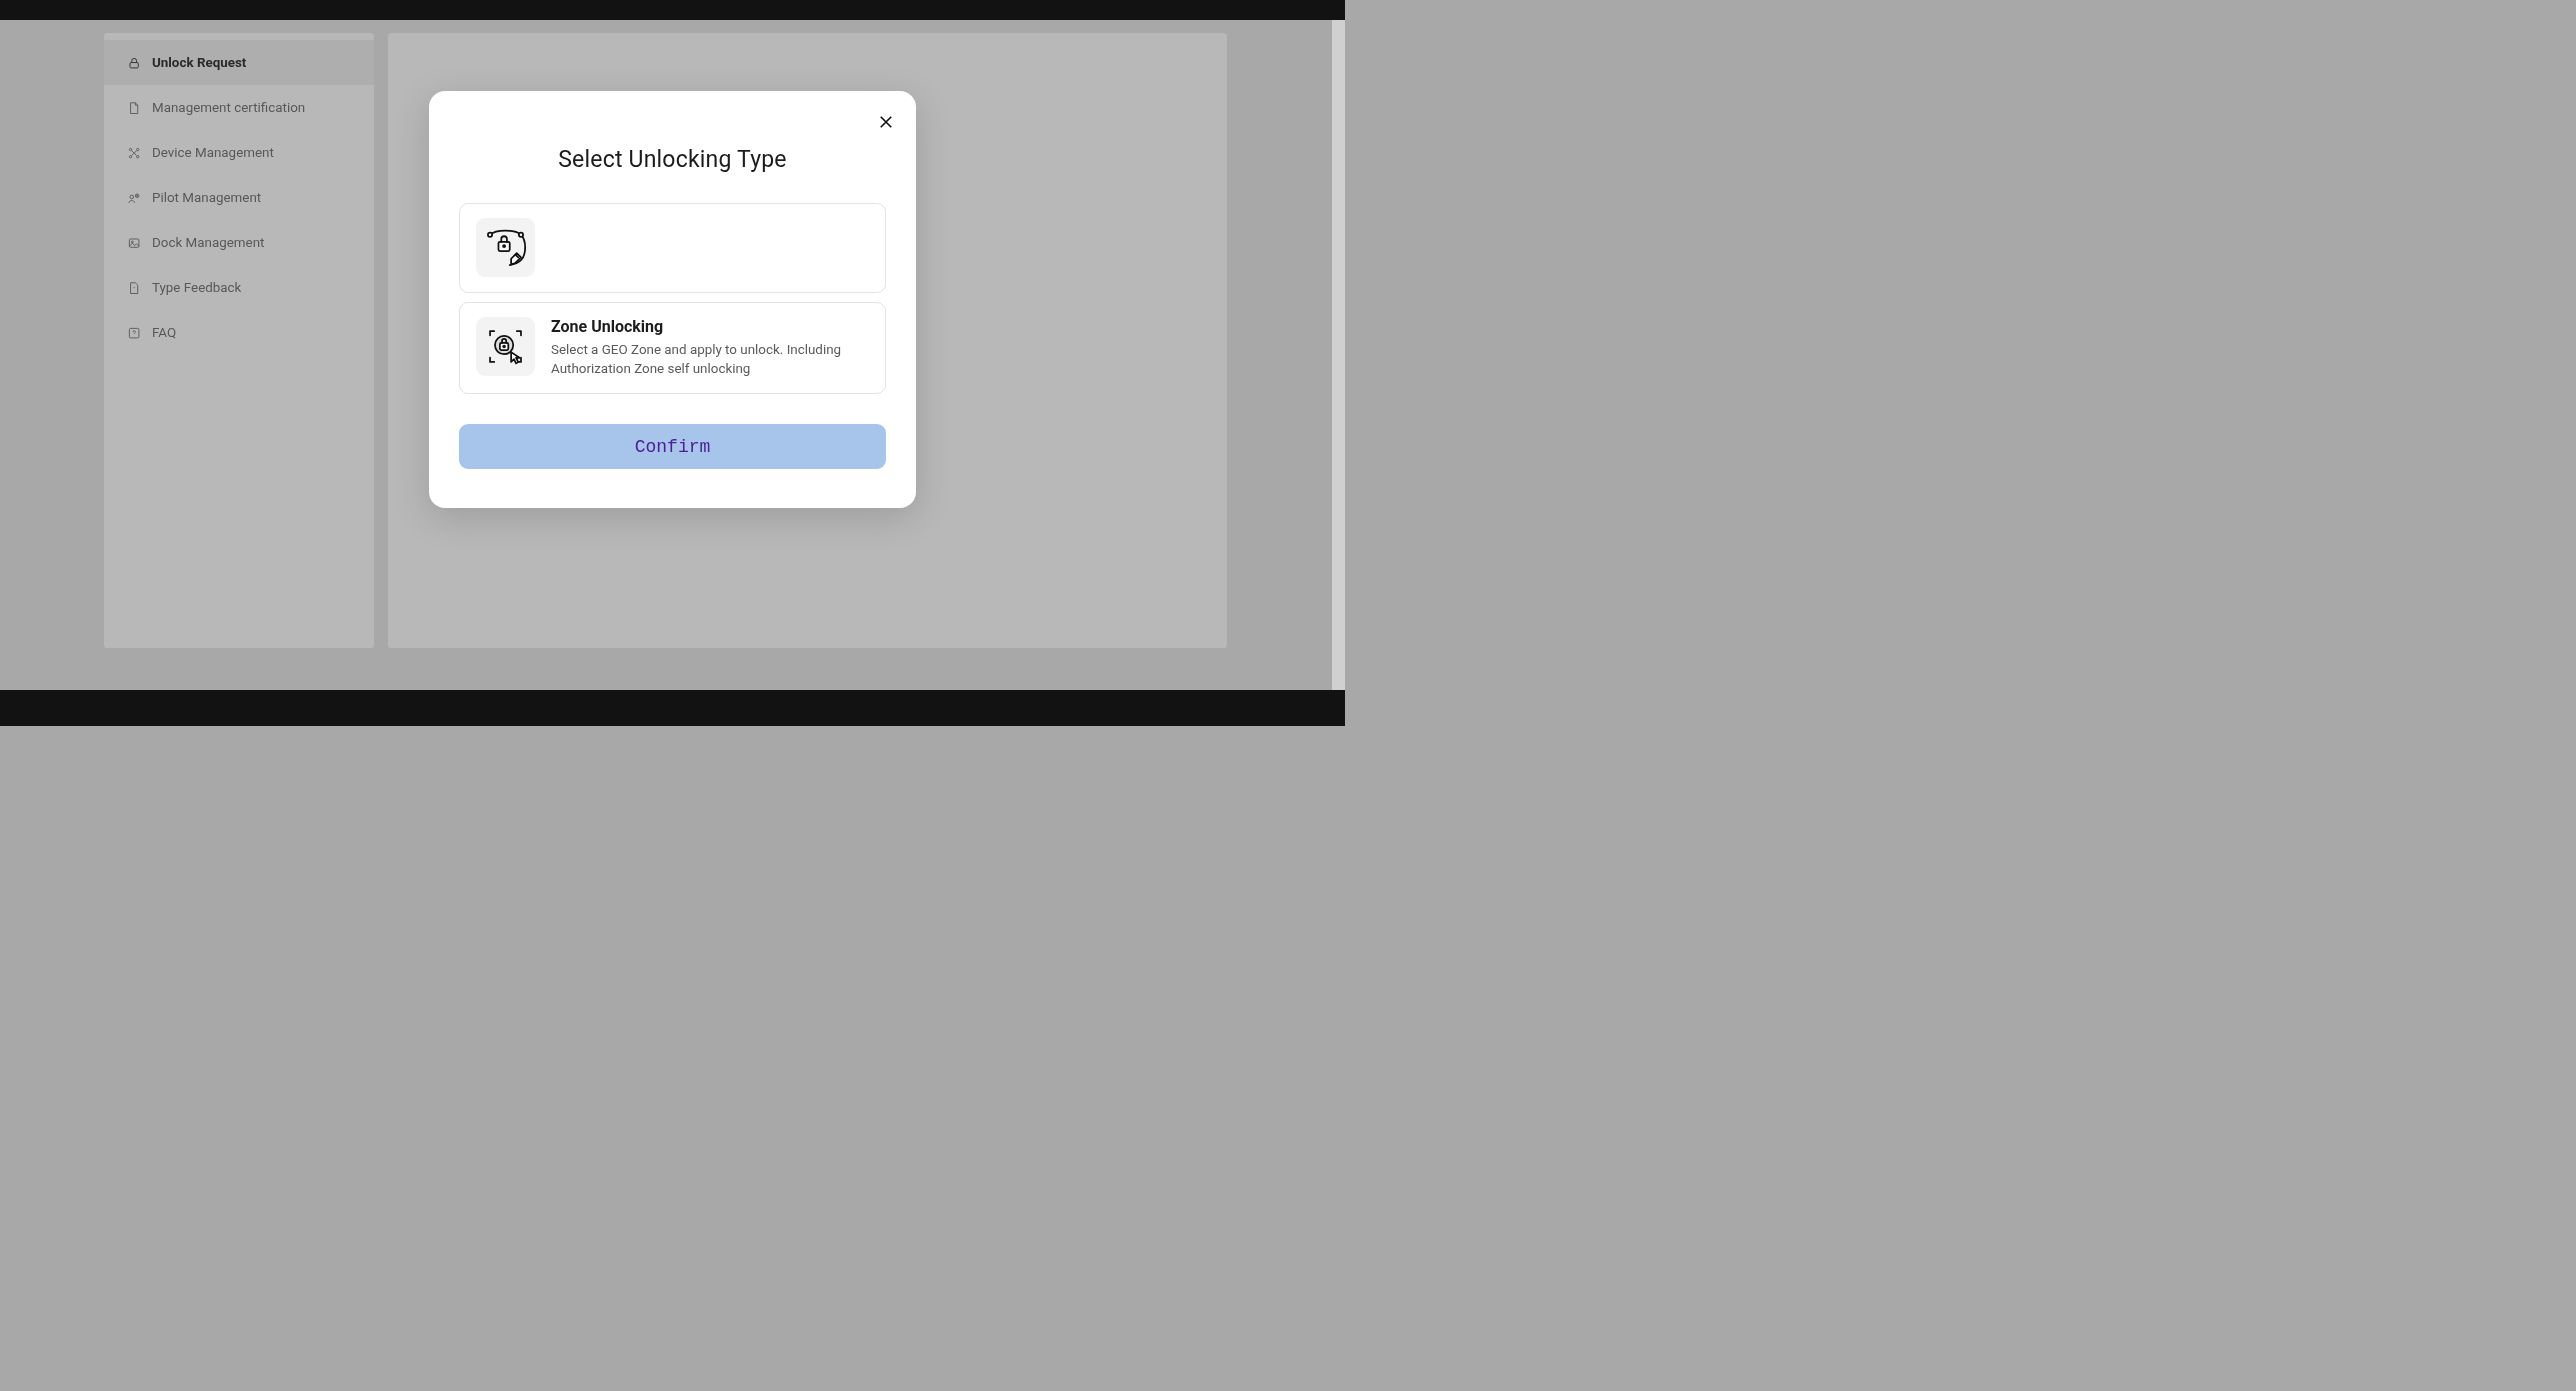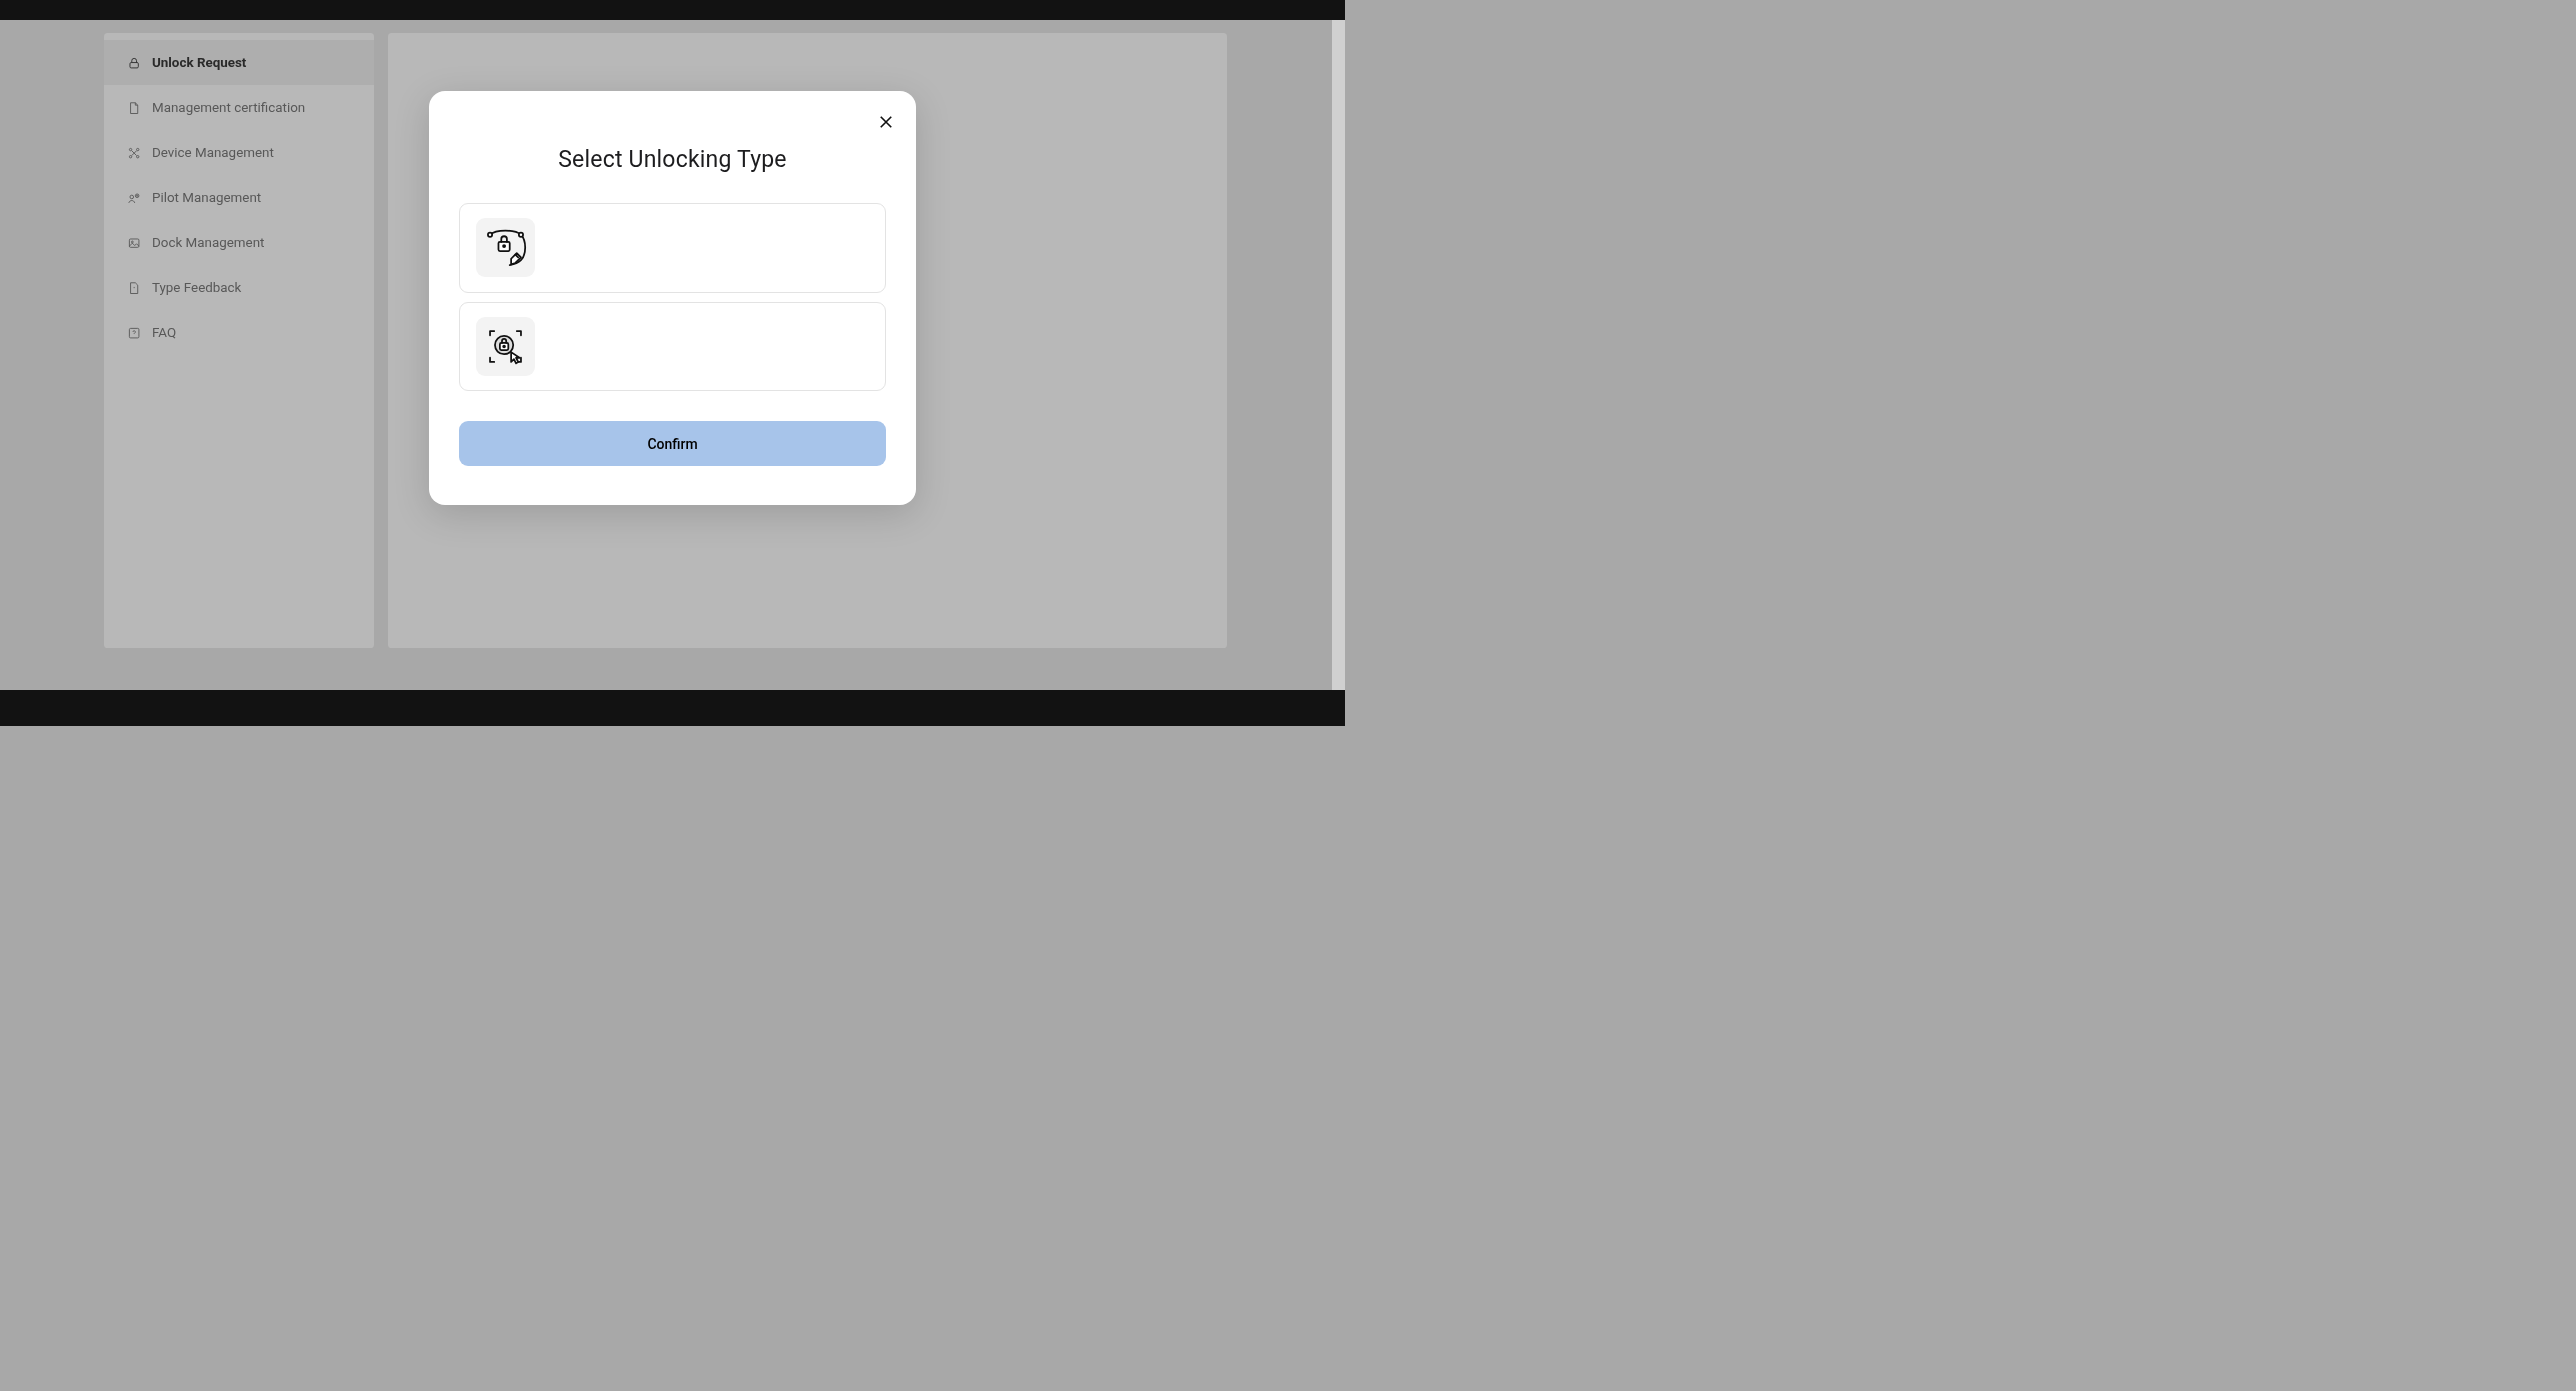"Zone Unlocking" div.option-text { html: none -> <div> <div>Zone Unlocking</div> <div>Select a GEO Zone and apply to unlock. Including Authorization Zone self unlocking</div> </div> }
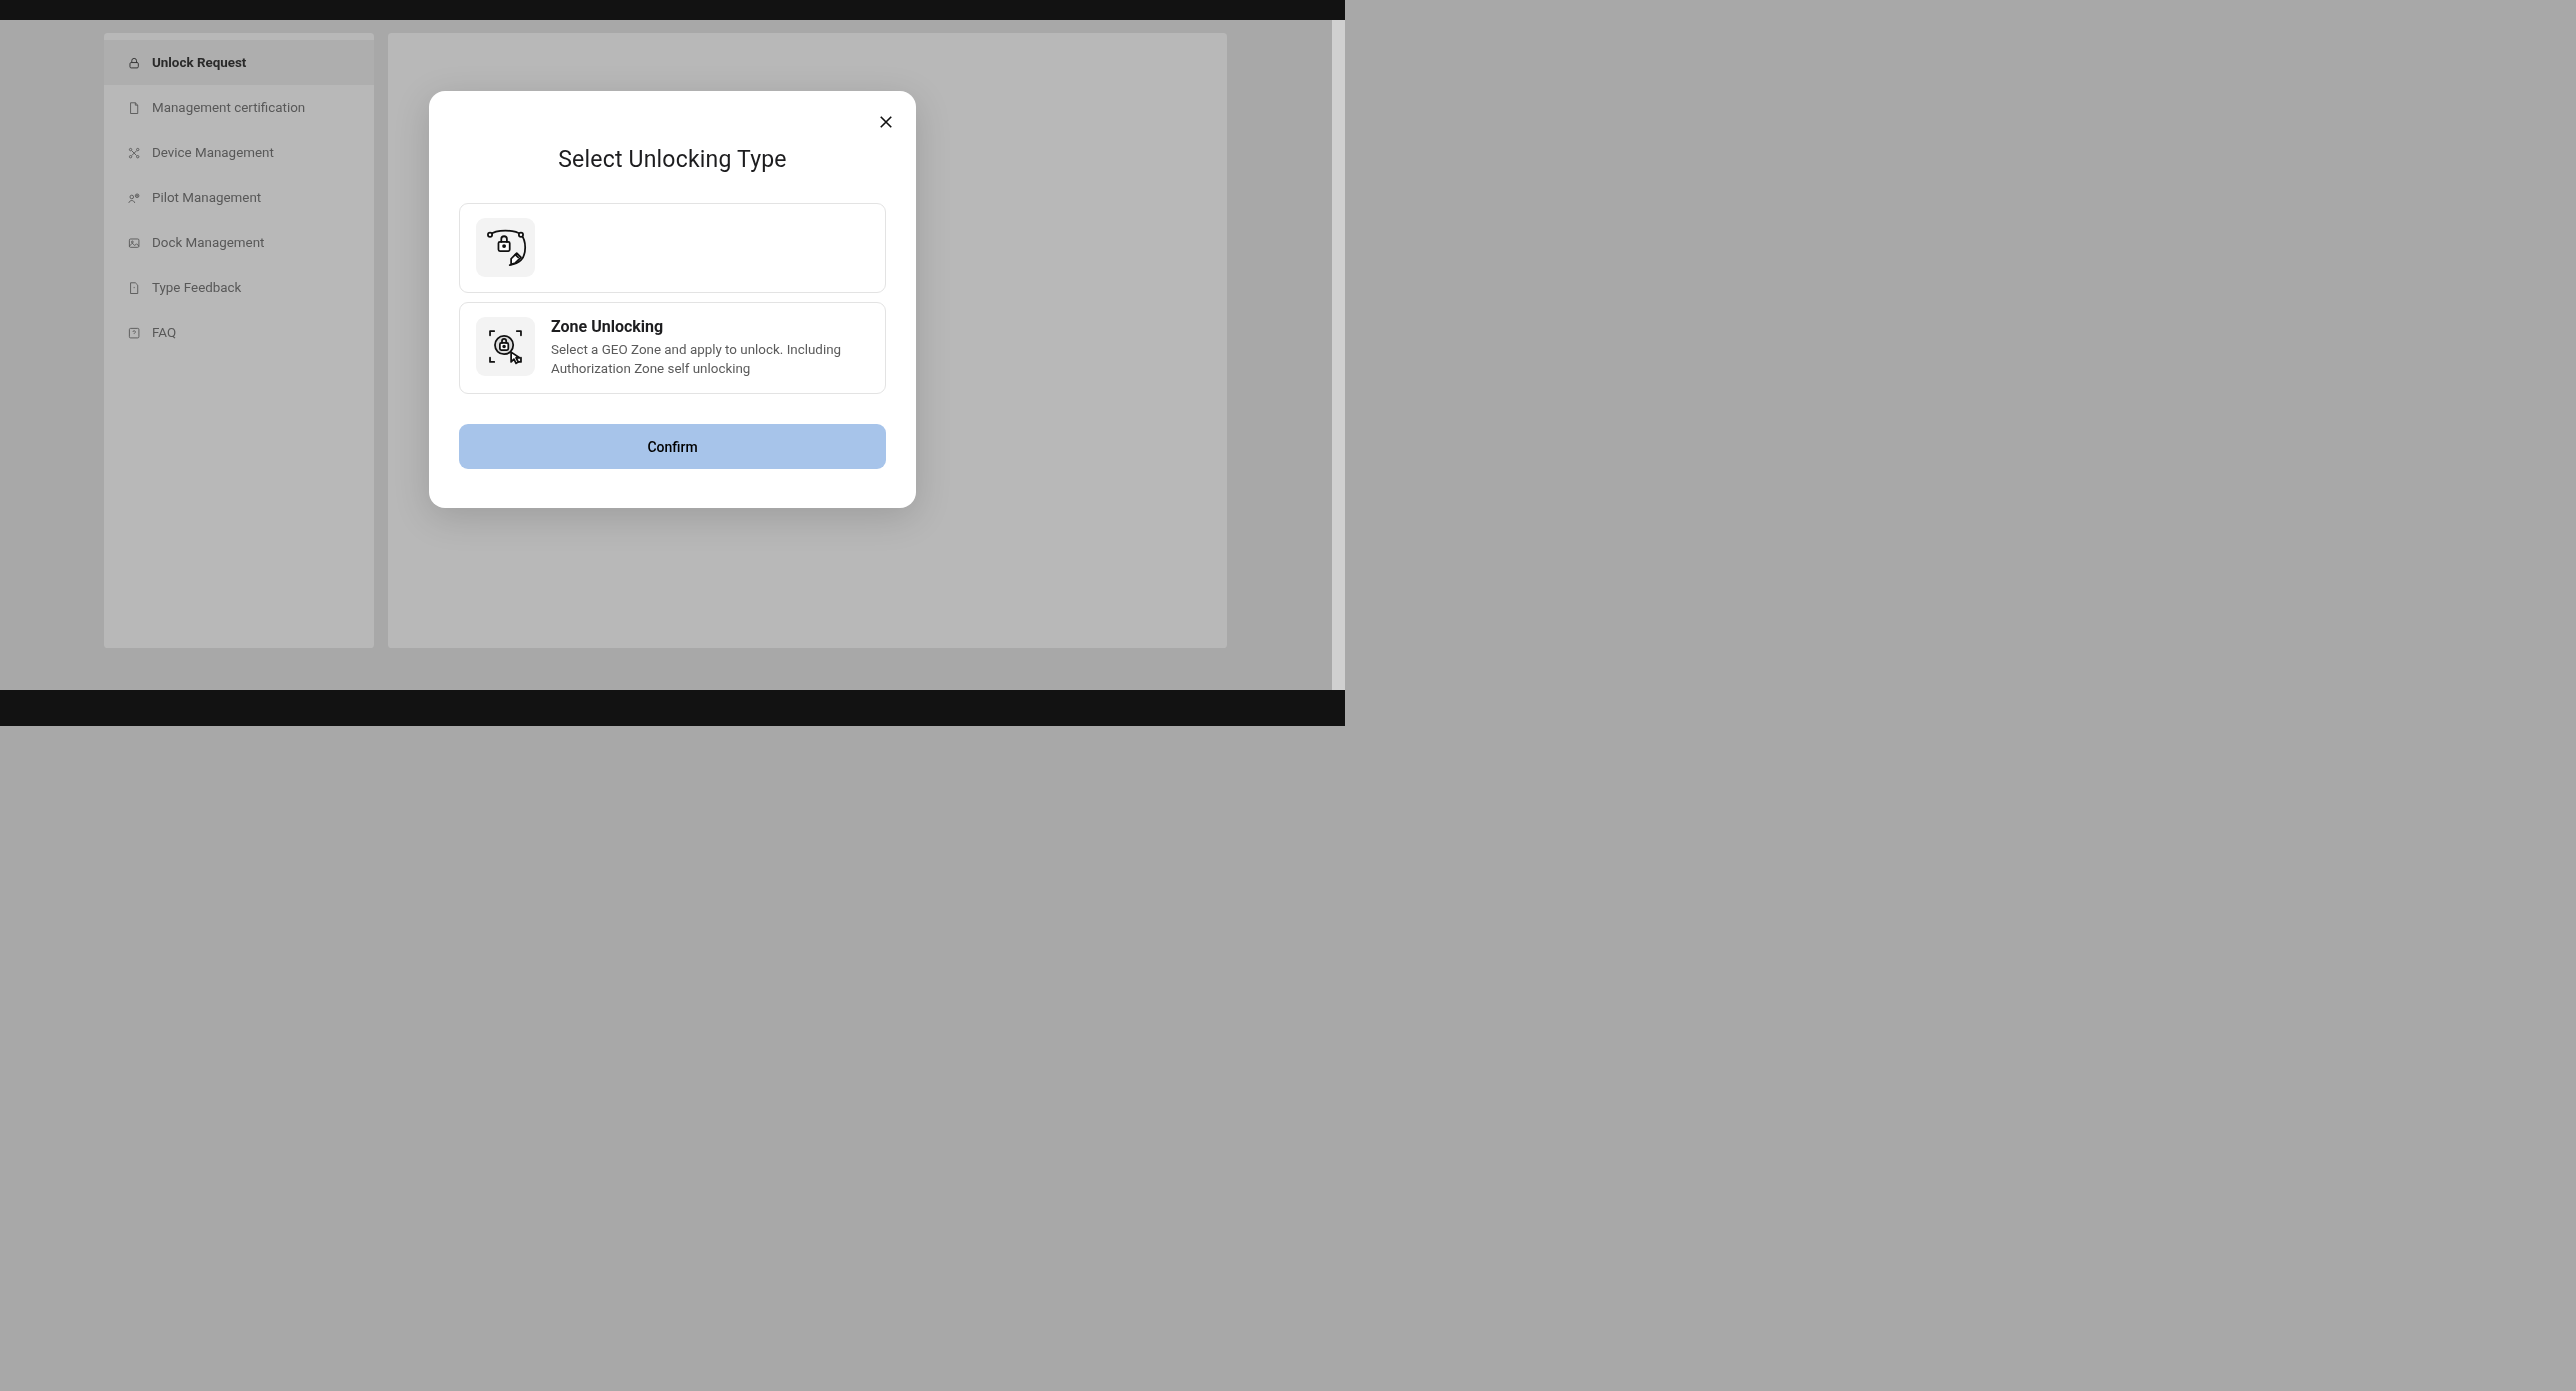"Confirm" .confirm-btn { color: #000000 -> #4c1d95; font-family: none -> Liberation Mono, monospace; font-size: 14px -> 18px }
